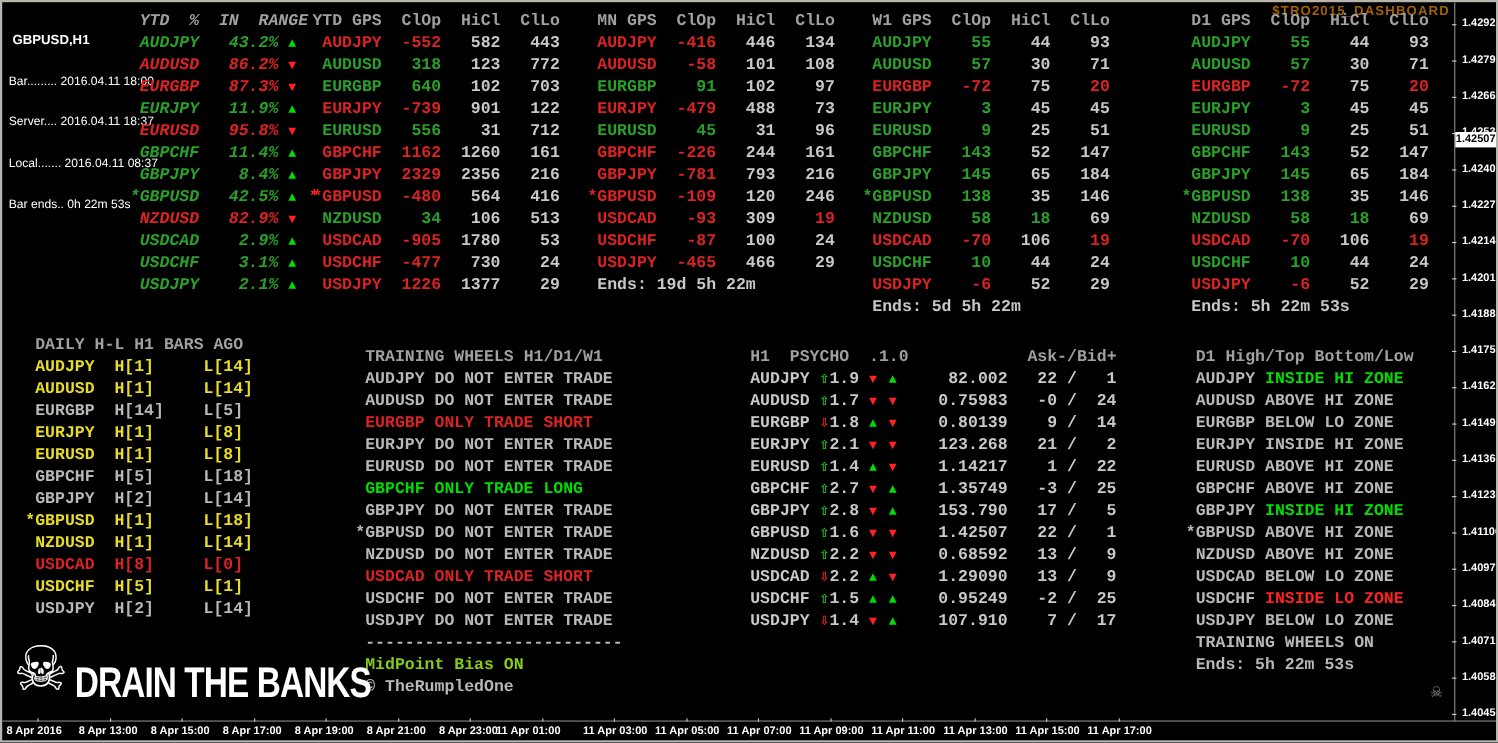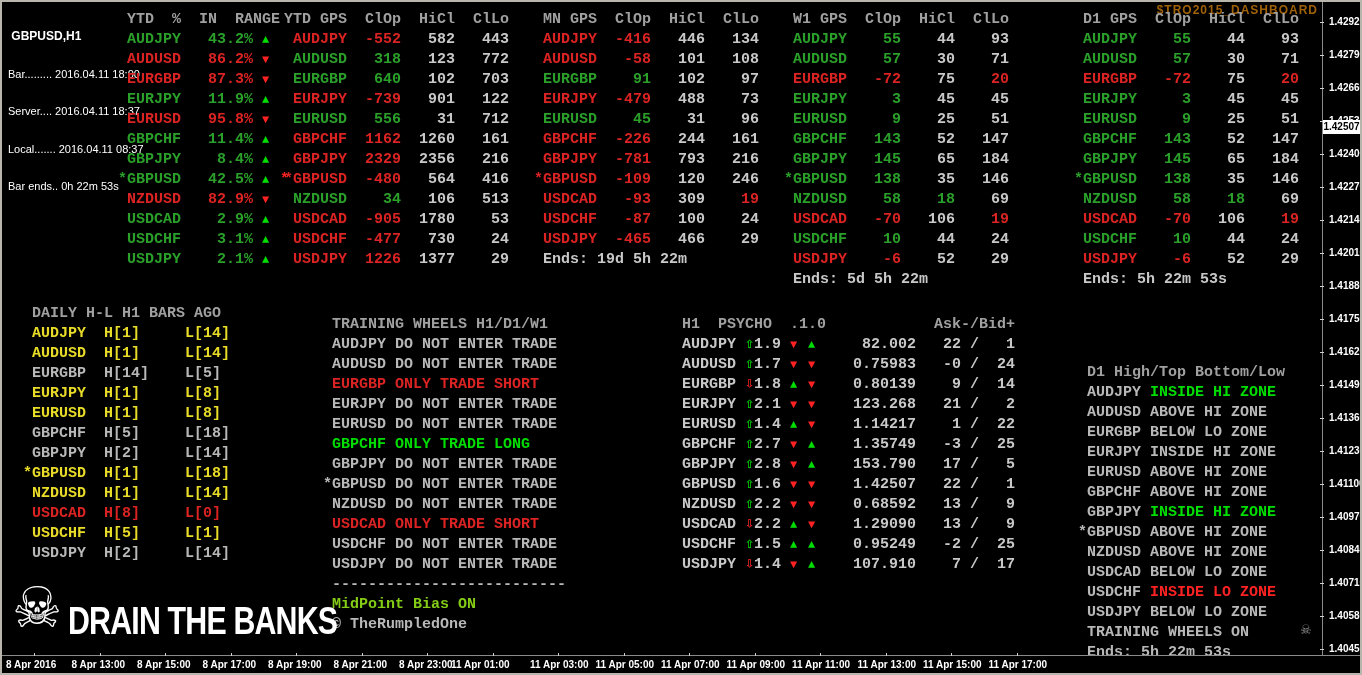"YTD % IN RANGE" div.sec { font-style: none -> italic }
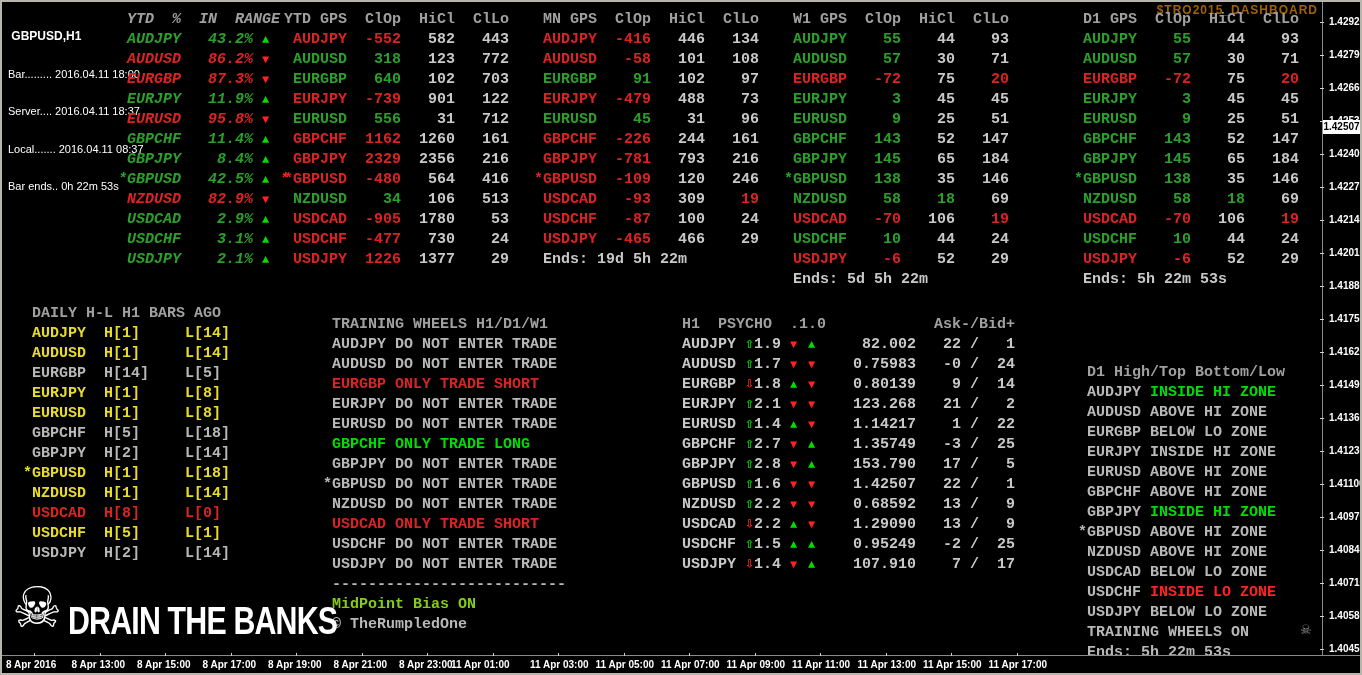"D1 High/Top Bottom/Low" div.sec { margin-top: 48px -> none }
